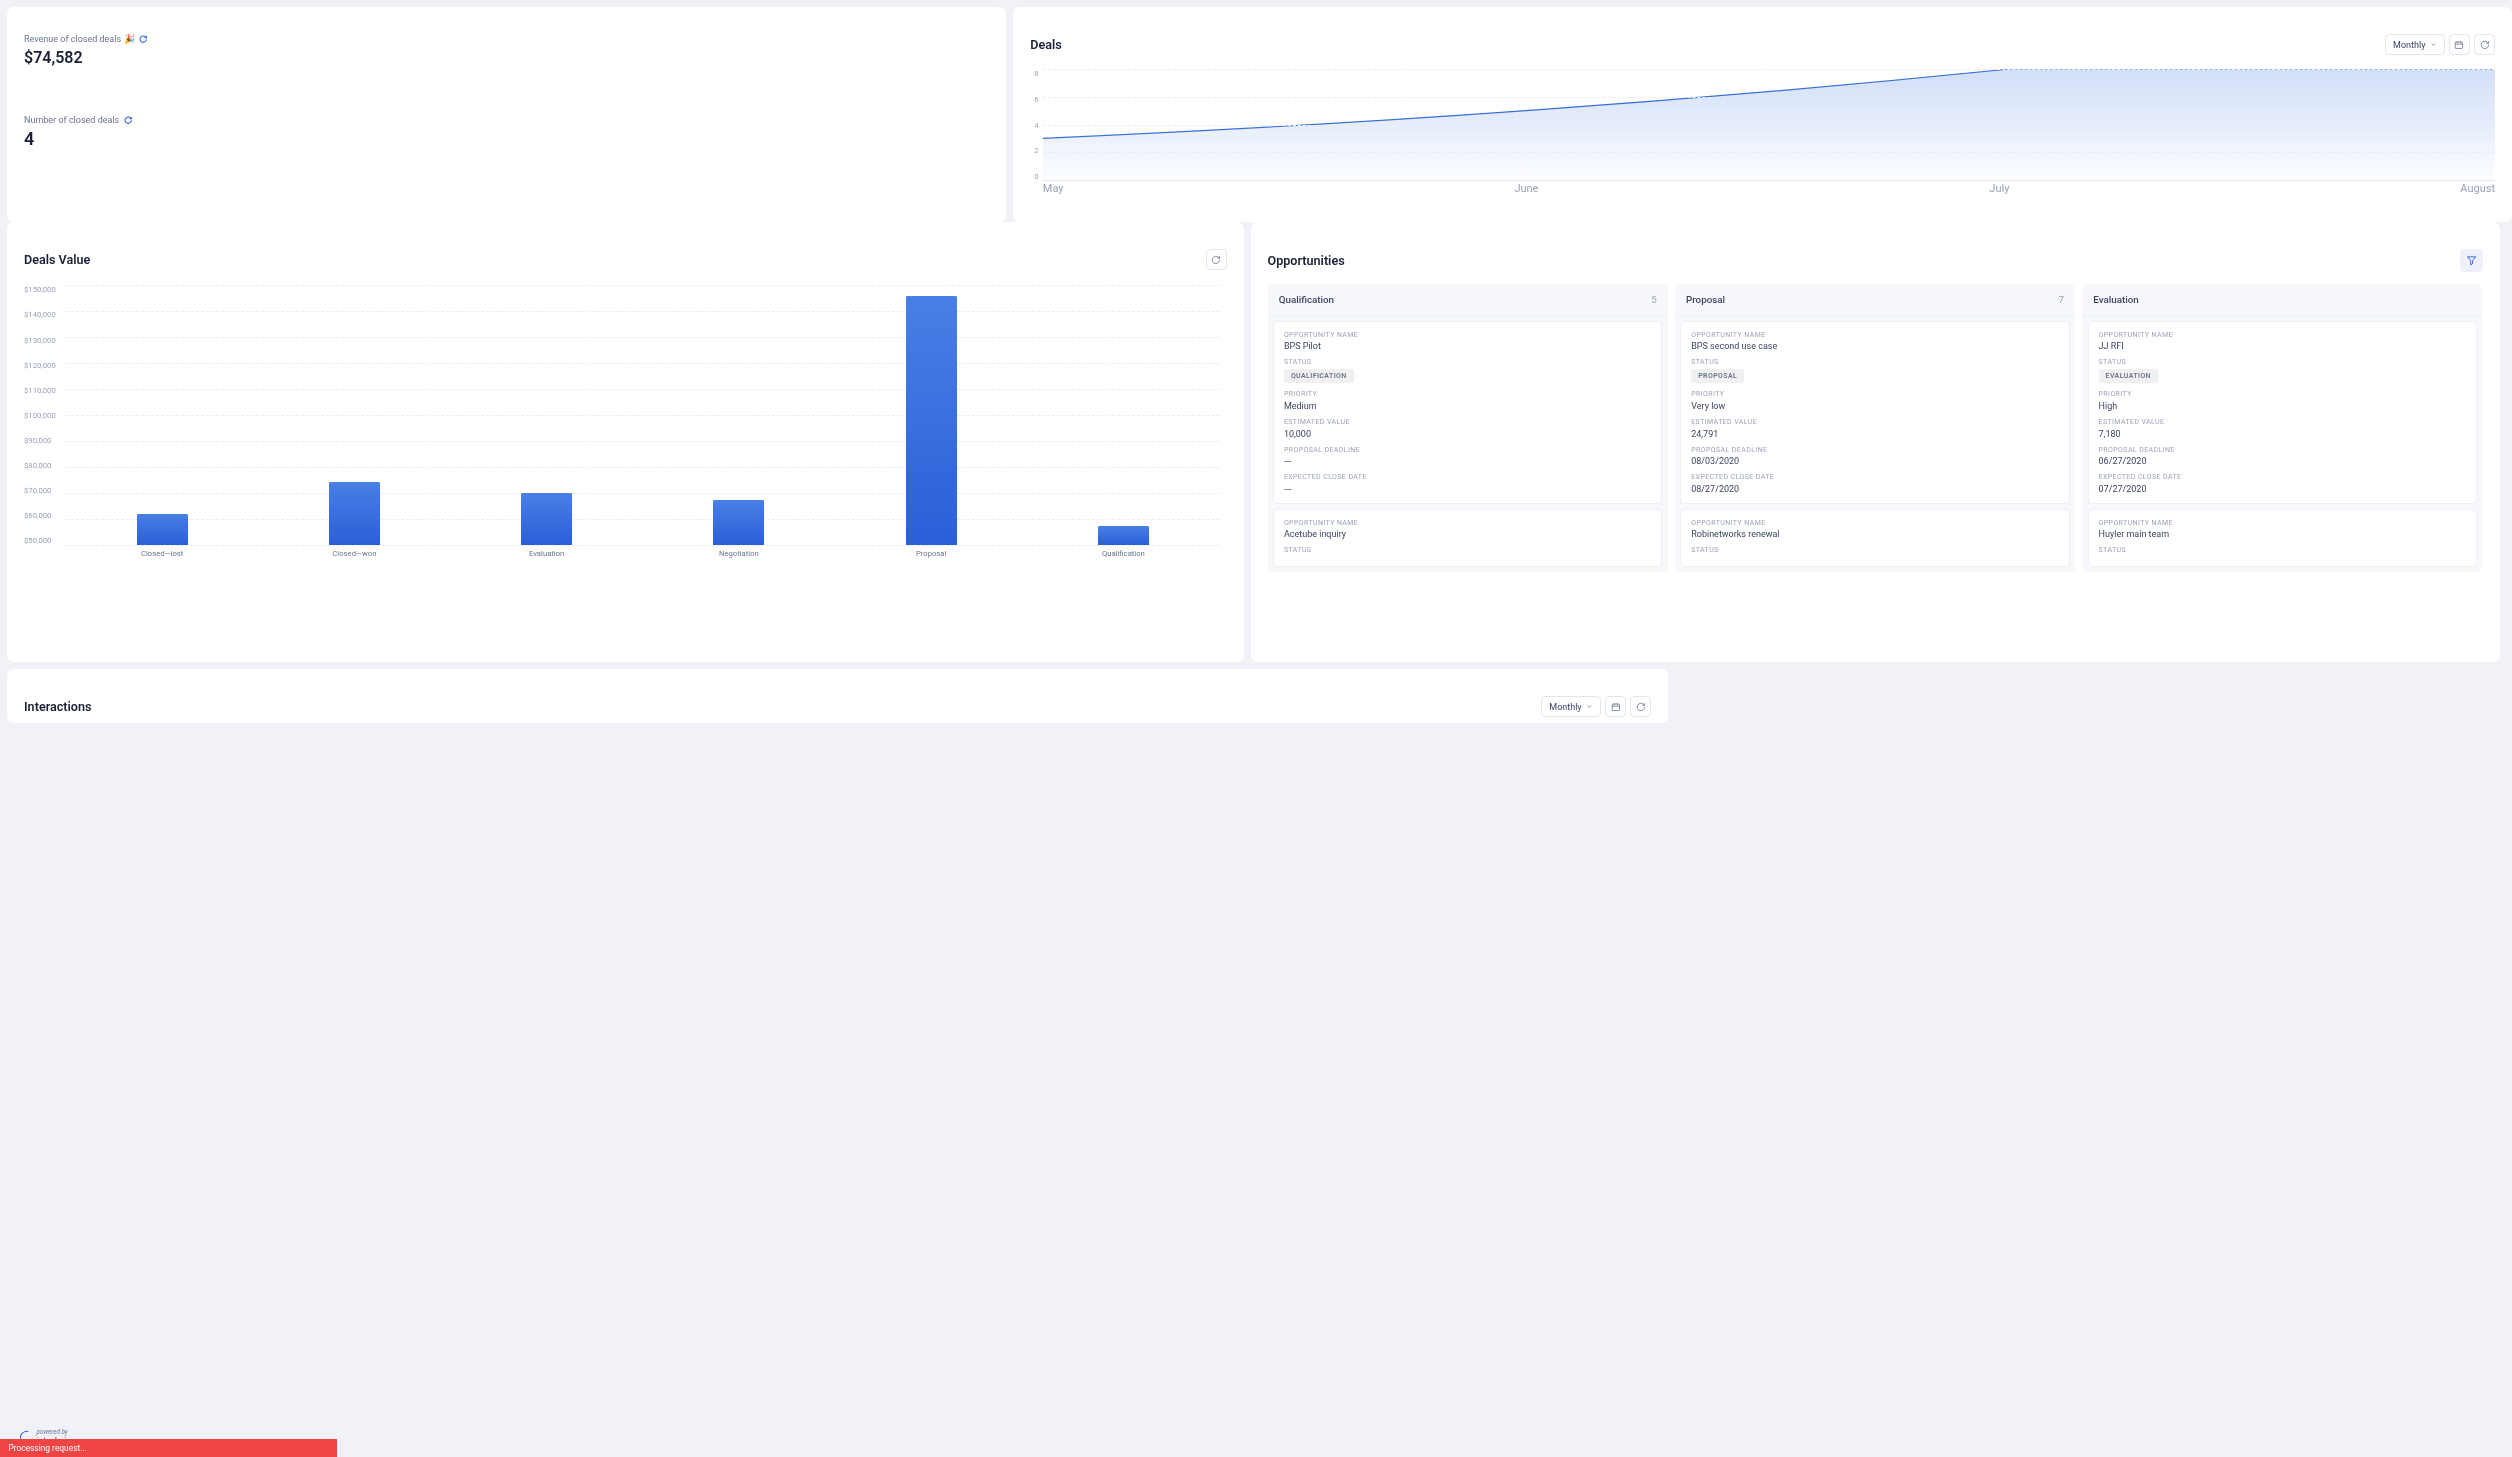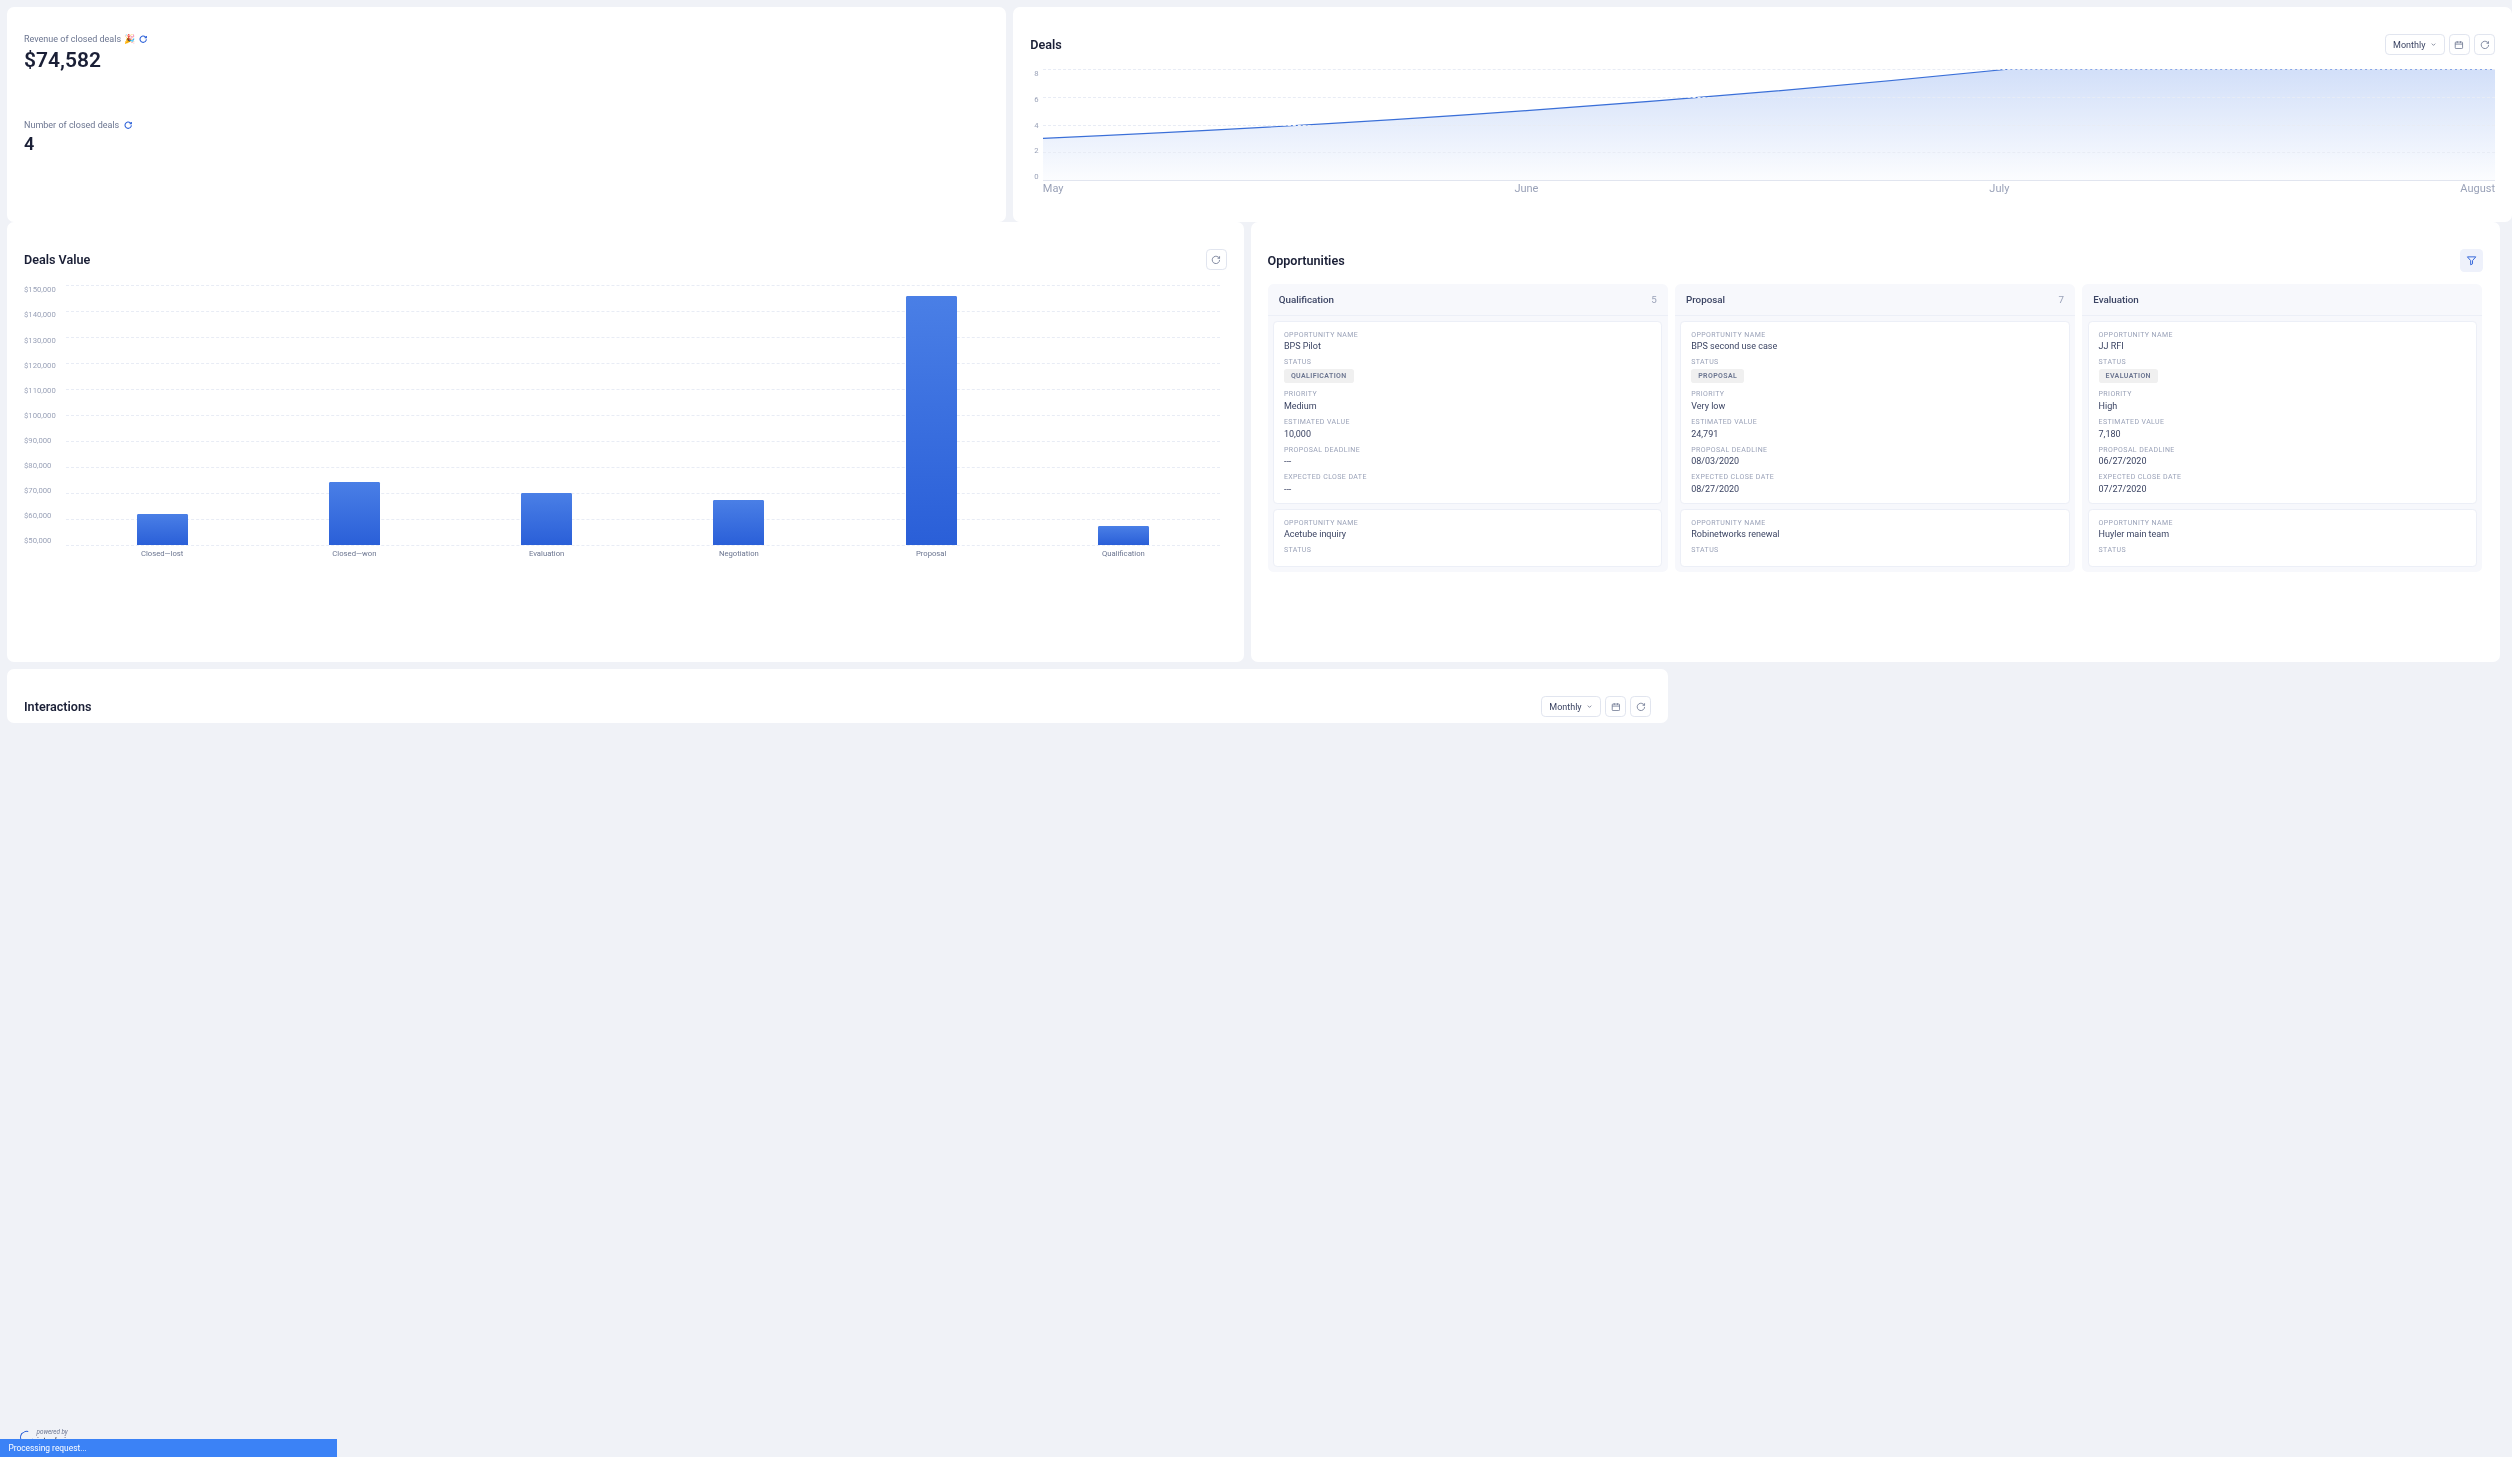"$74,582" .rev-value { font-size: 21px -> 16px }
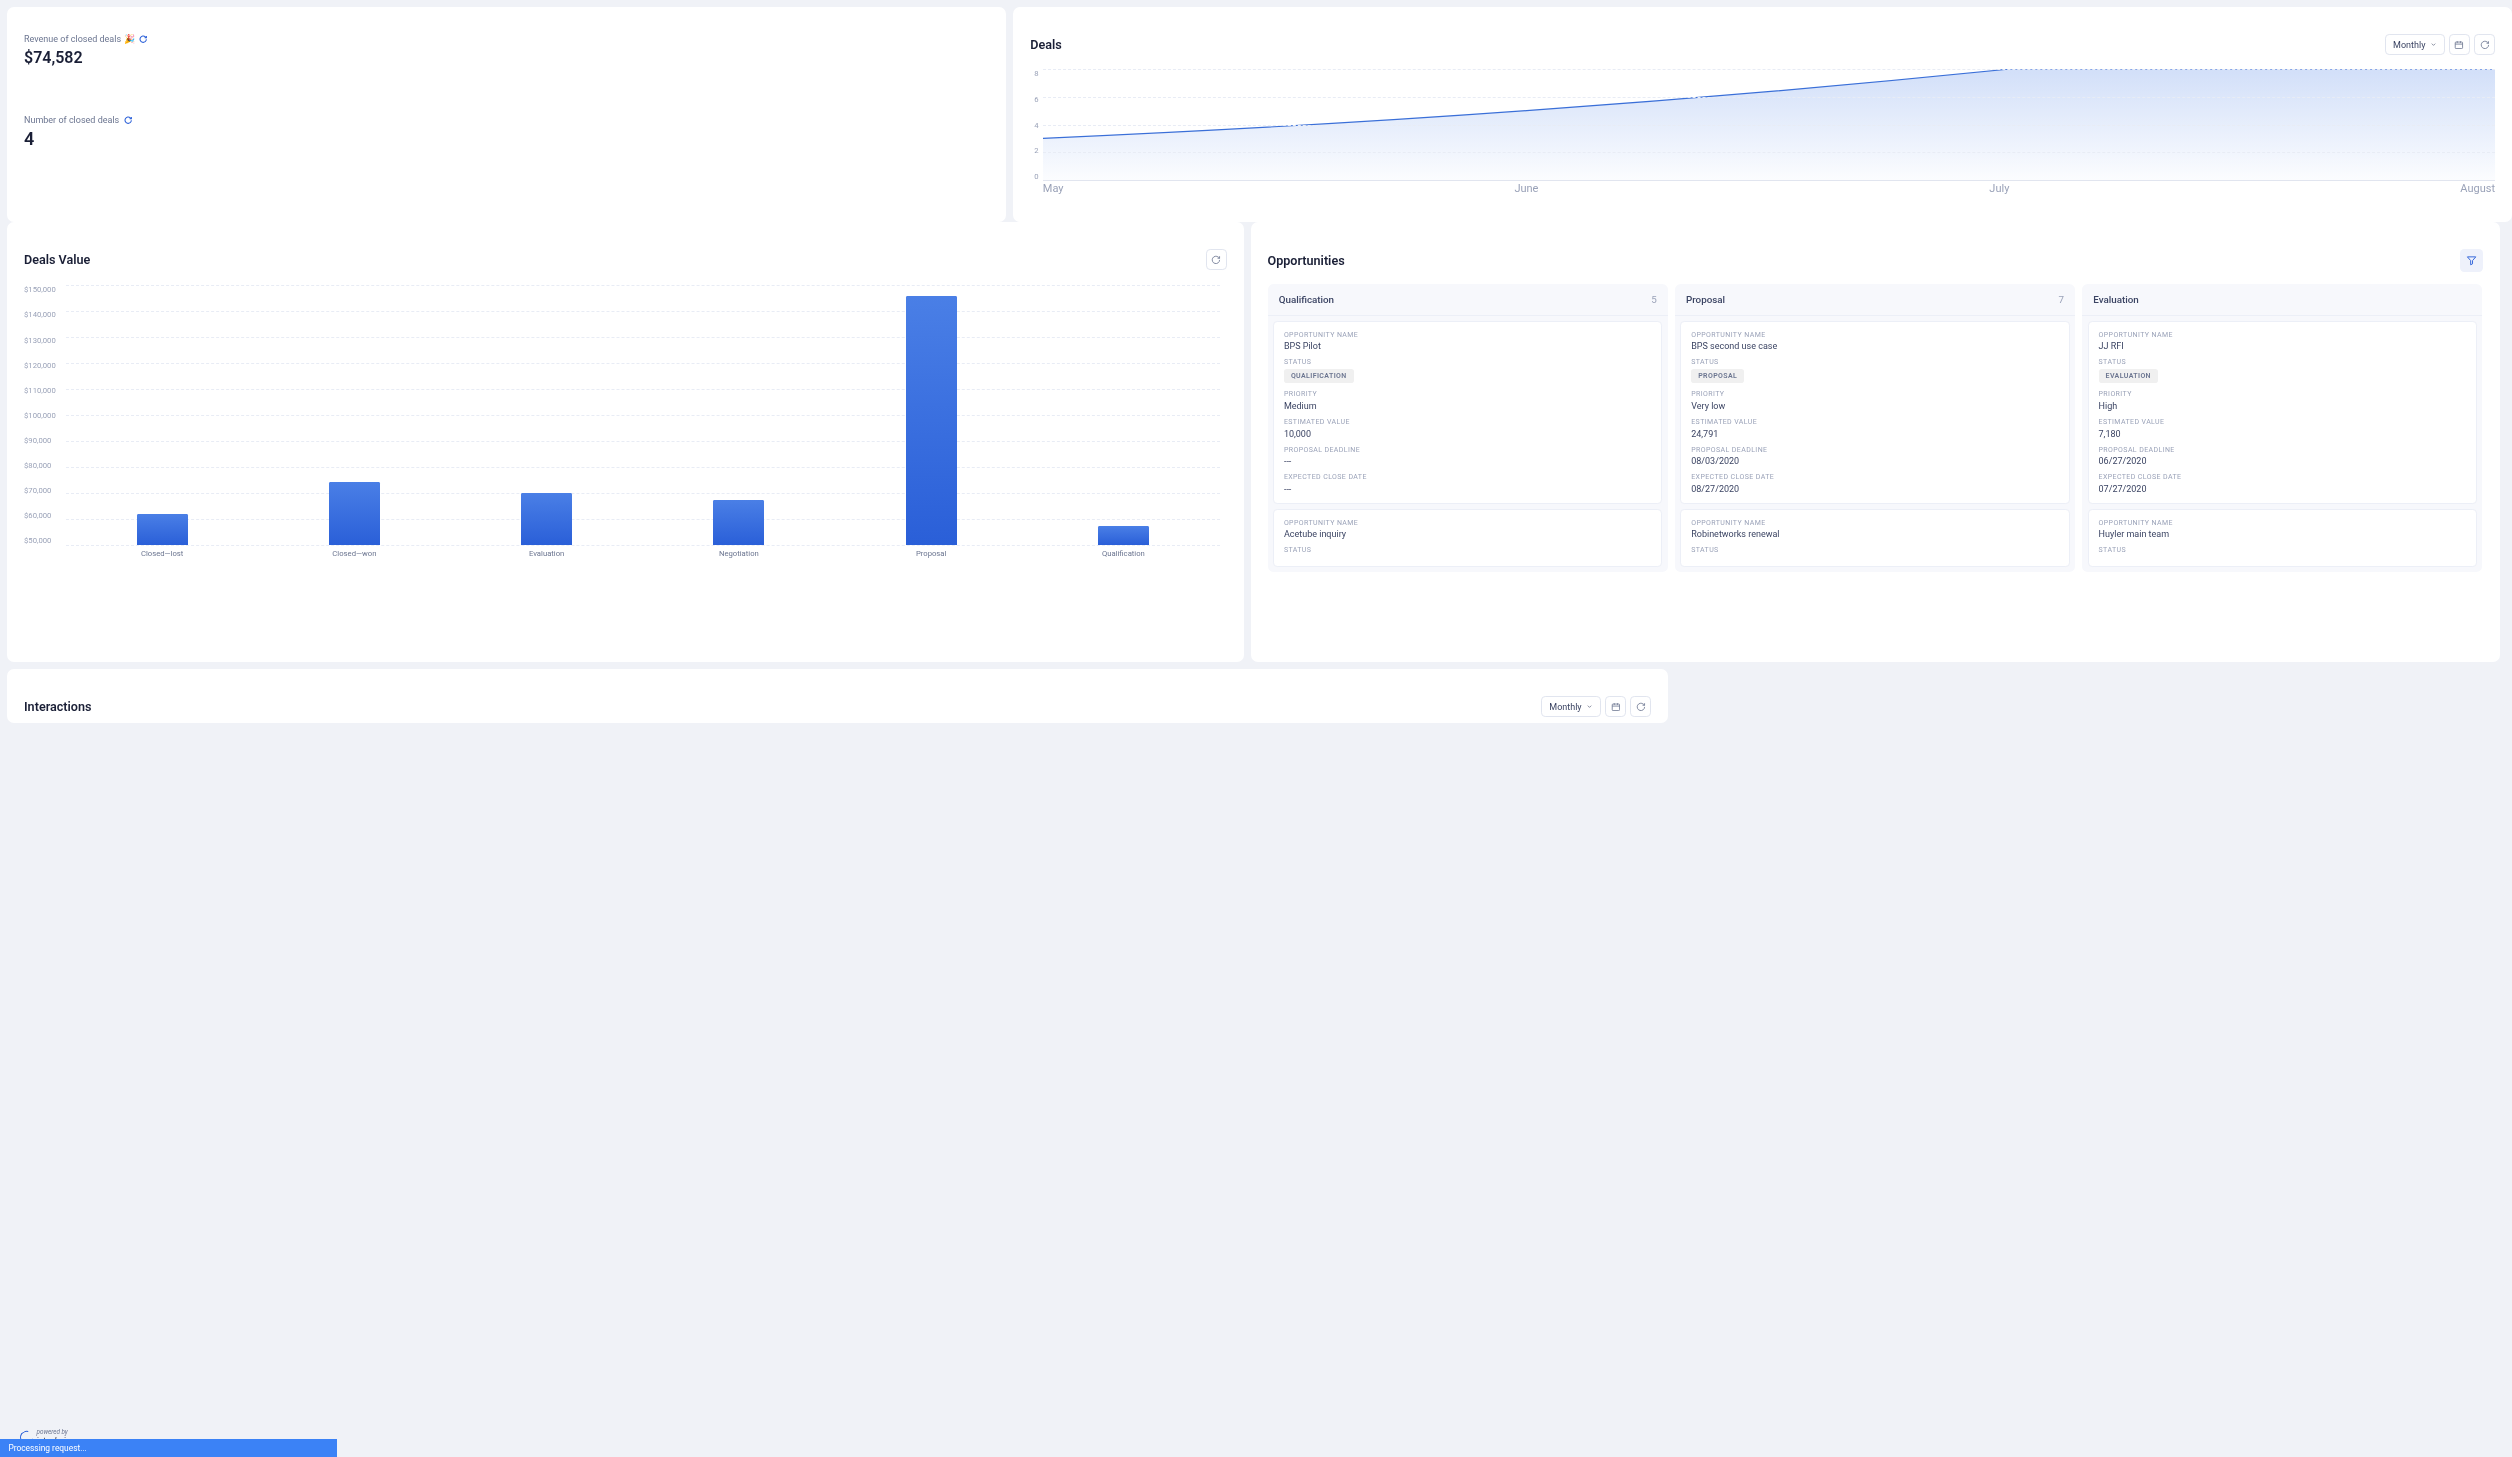"Processing request..." .processing { background: #3b82f6 -> #ef4444 }
